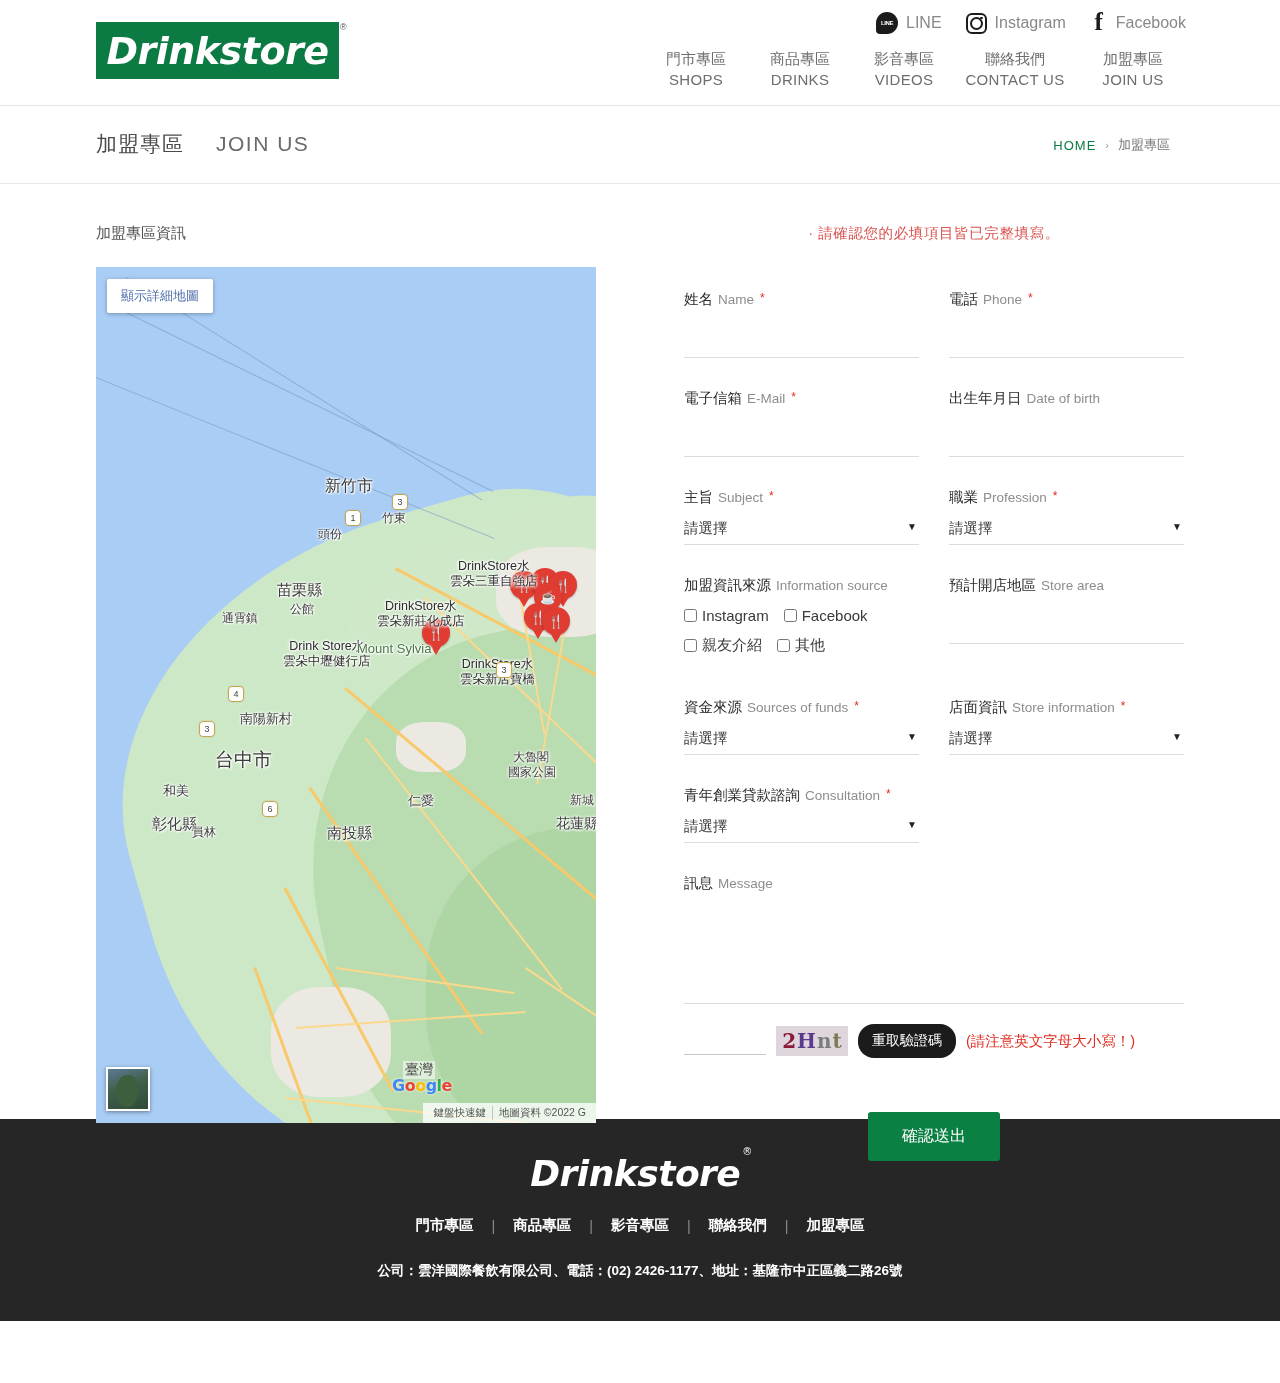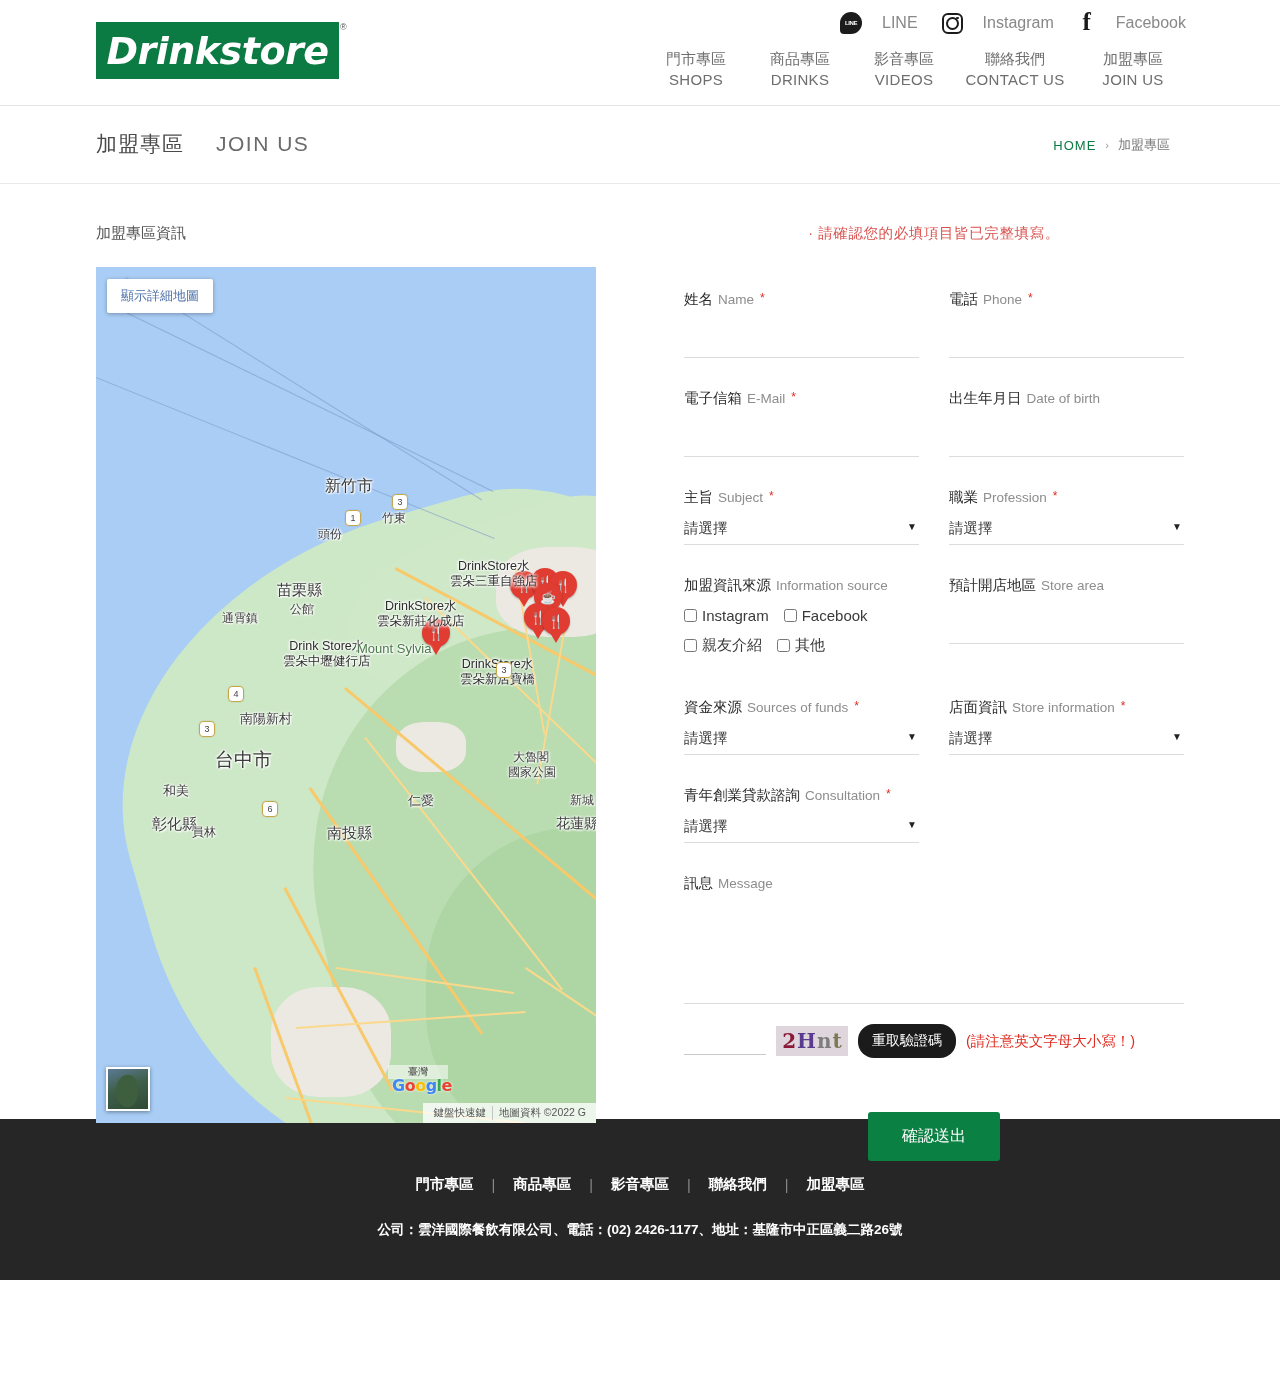"LINE" .social-item { gap: 20px -> 8px }
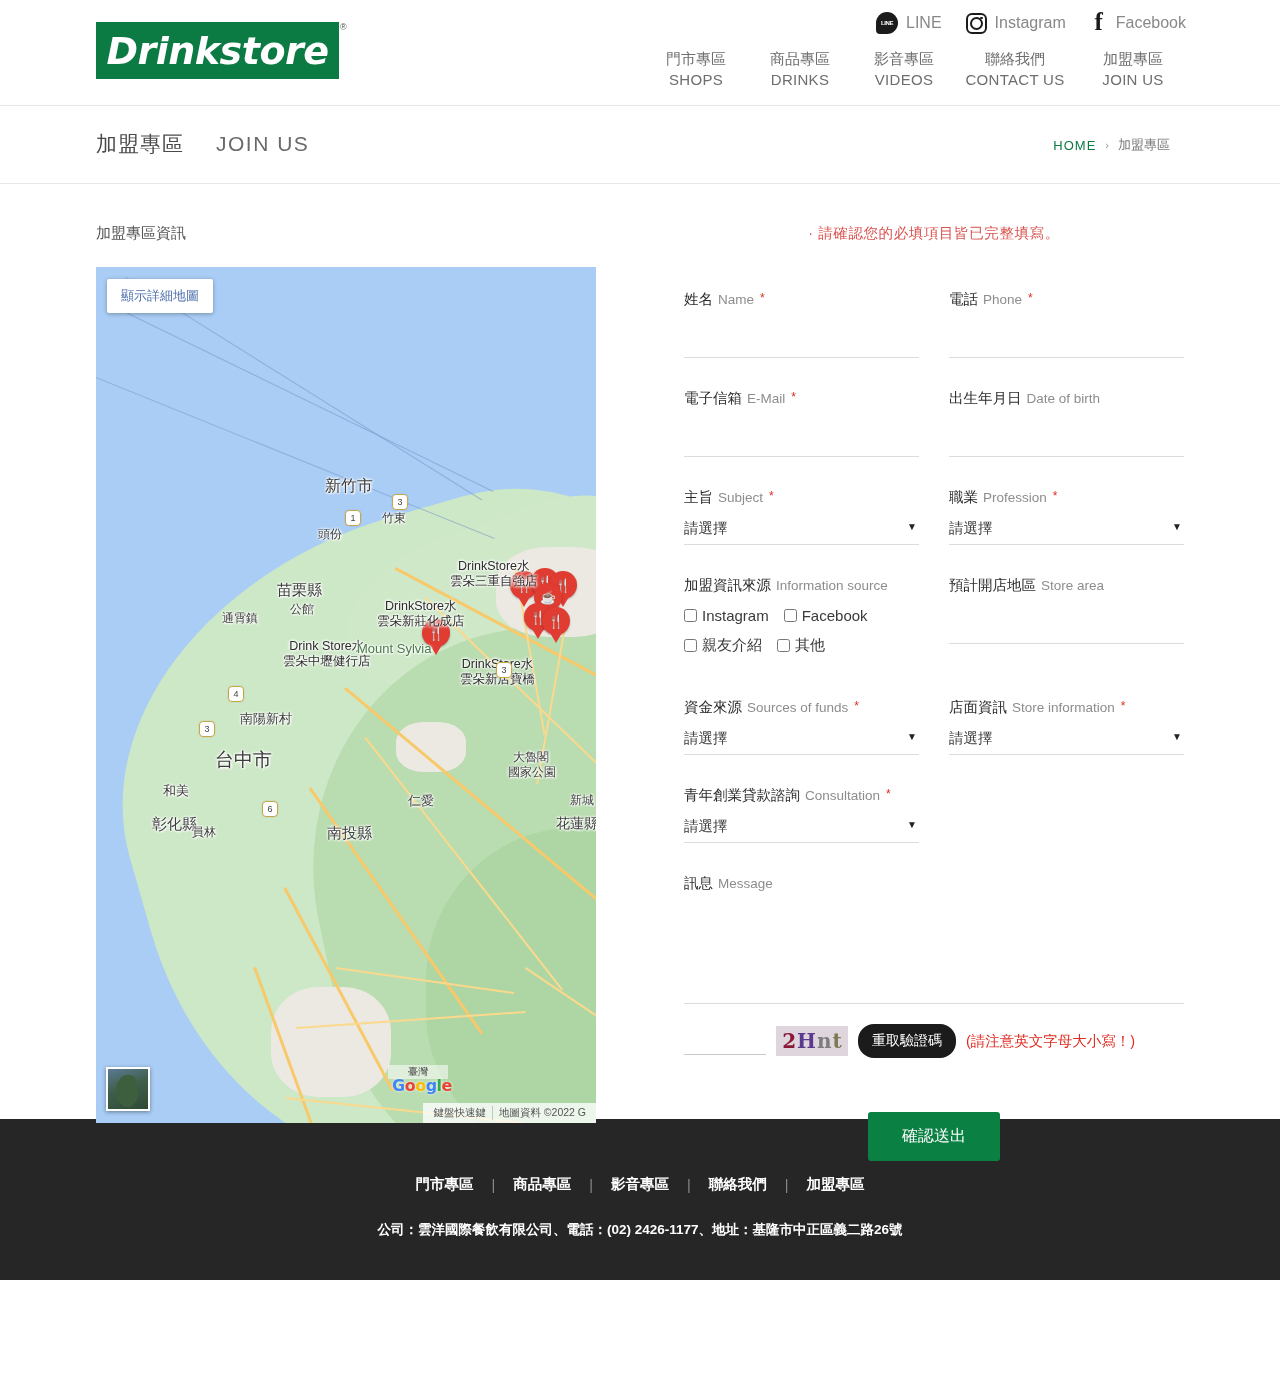"臺灣" .gmark-top { font-size: 10px -> 14px; left: 292px -> 307px; padding: 0 20px -> 0 2px }
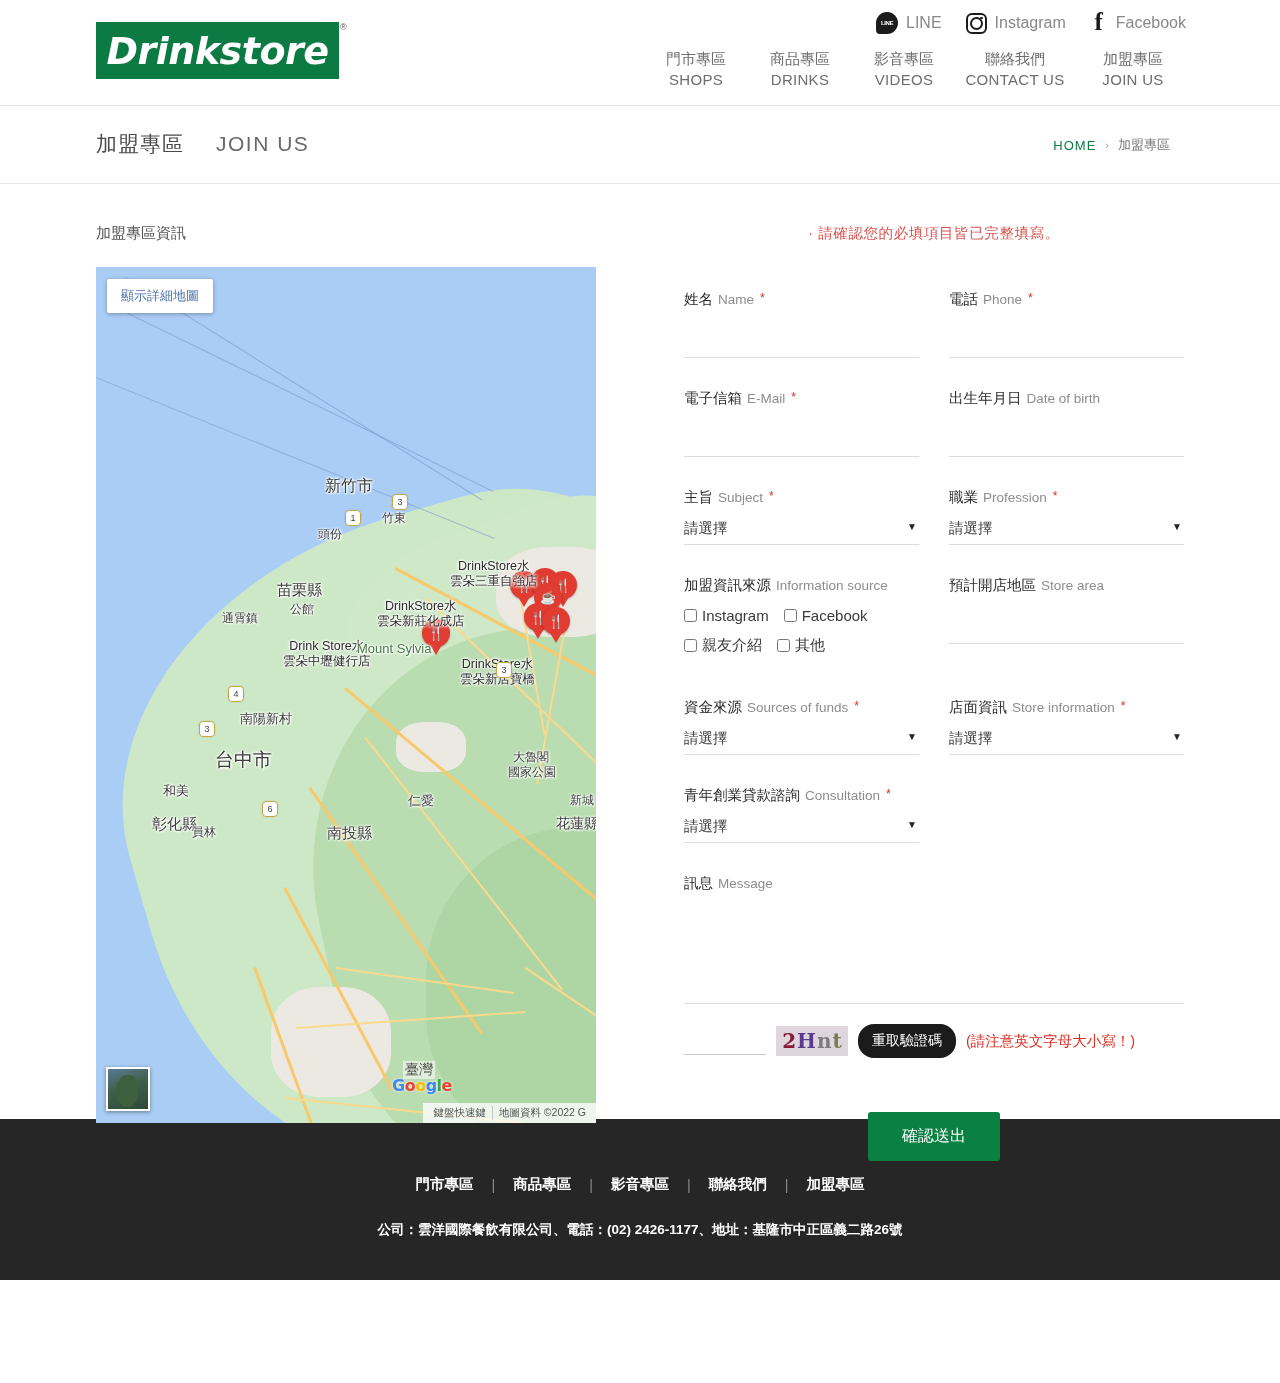"Drinkstore®" div.footer-logo { html: none -> <div> <span>Drinkstore</span><sup>®</sup> </div> }
